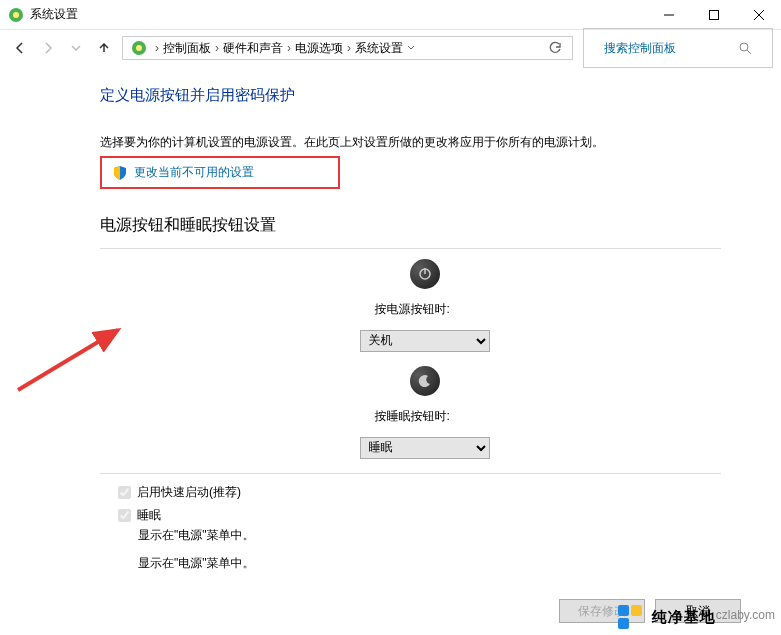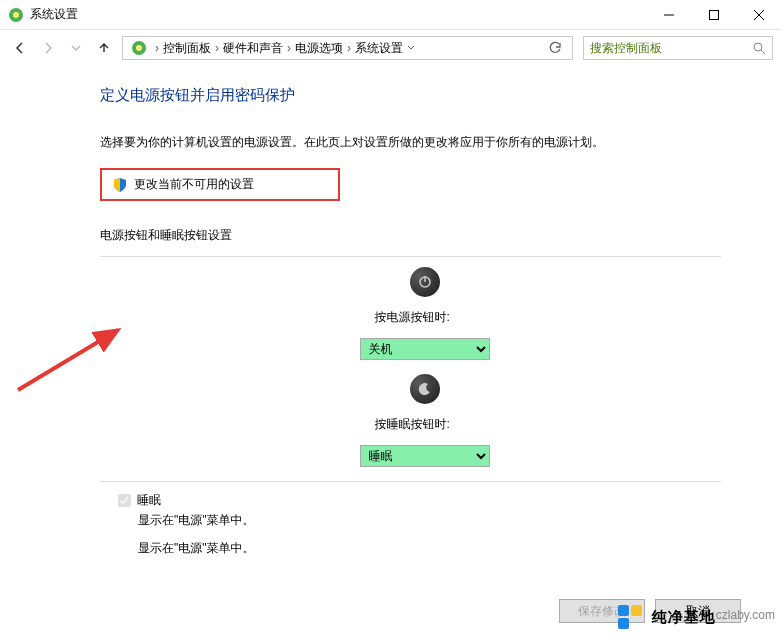"搜索控制面板" .searchbox { color: #4d7c0f -> #0369a1; height: 24px -> 40px; padding: 0 6px -> 0 20px }
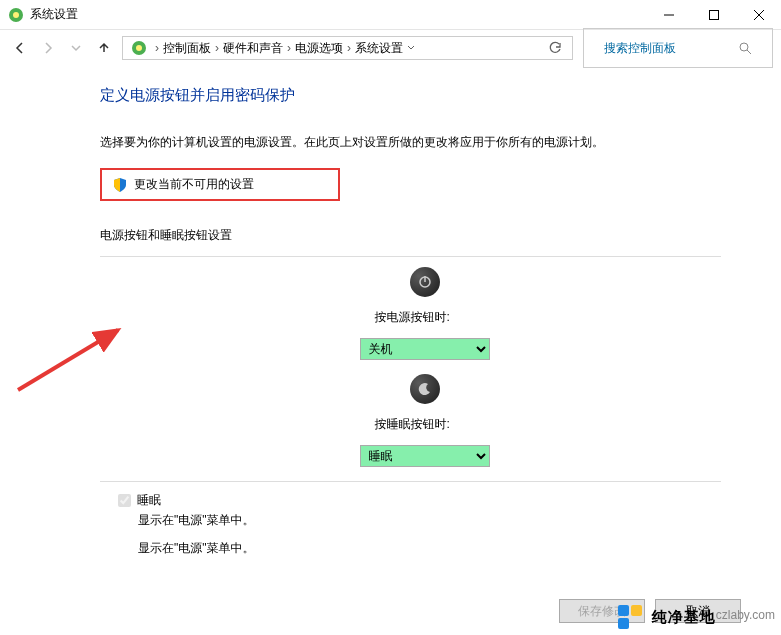"选择要为你的计算机设置的电源设置。在此页上对设置所做的更改将应用于你所有的电源计" .subtext { margin-bottom: 16px -> 4px }
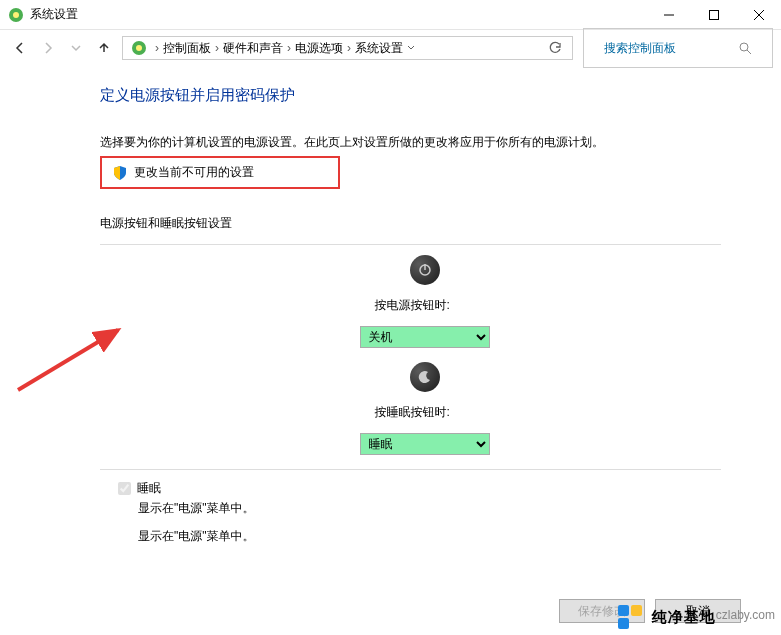"更改当前不可用的设置" .highlight-box a { color: #000000 -> #0369a1 }
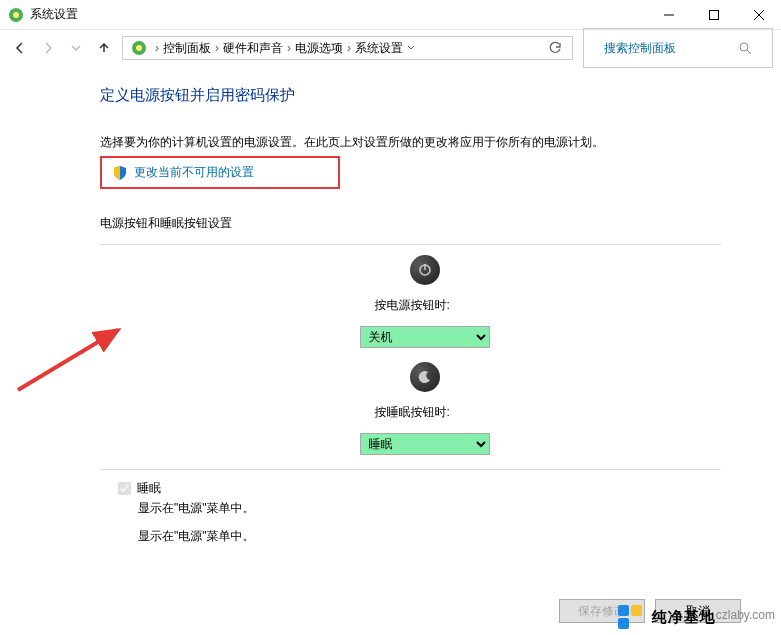"电源按钮和睡眠按钮设置" .section-title { font-size: 12px -> 16px }
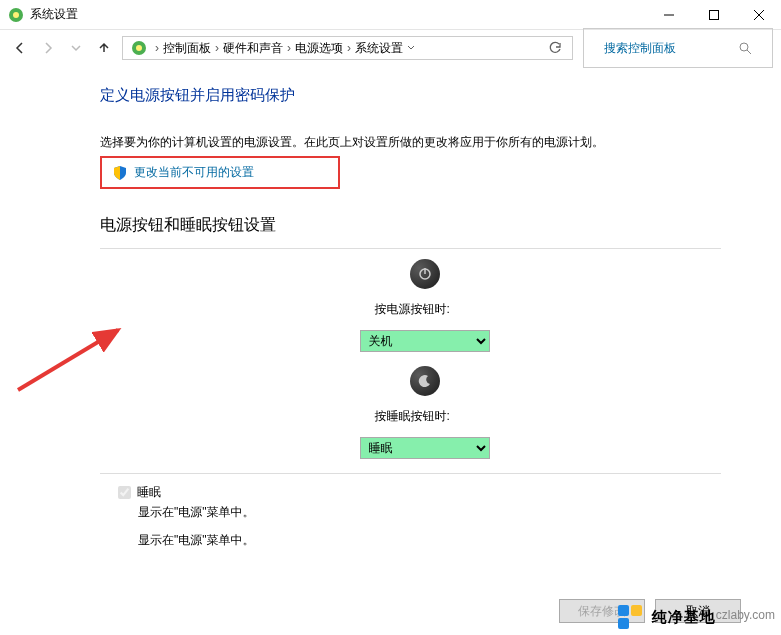"关机" .option-row select { background: #86efac -> #e5e5e5; font-family: Liberation Sans, sans-serif -> Liberation Mono, monospace }
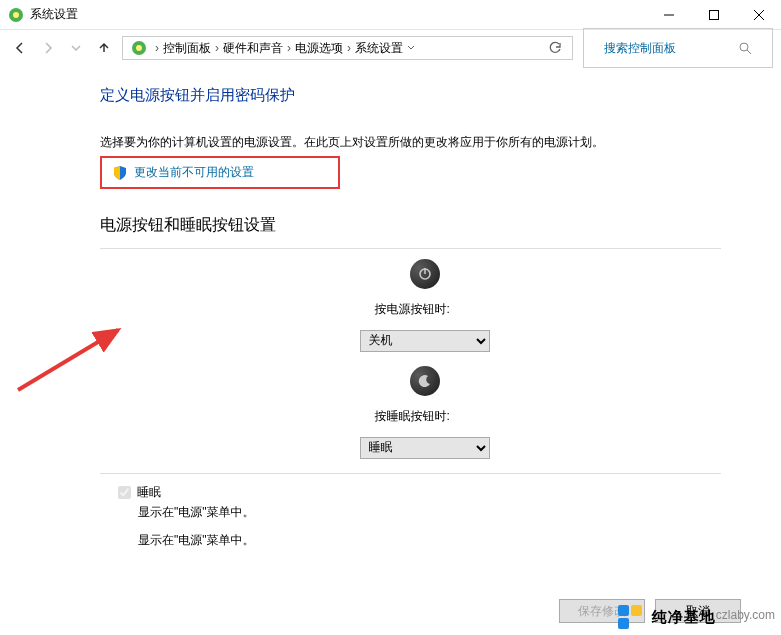"启用快速启动(推荐)" div.checkbox-row { html: none -> <div> <input> <span>启用快速启动(推荐)</span> </div> }
